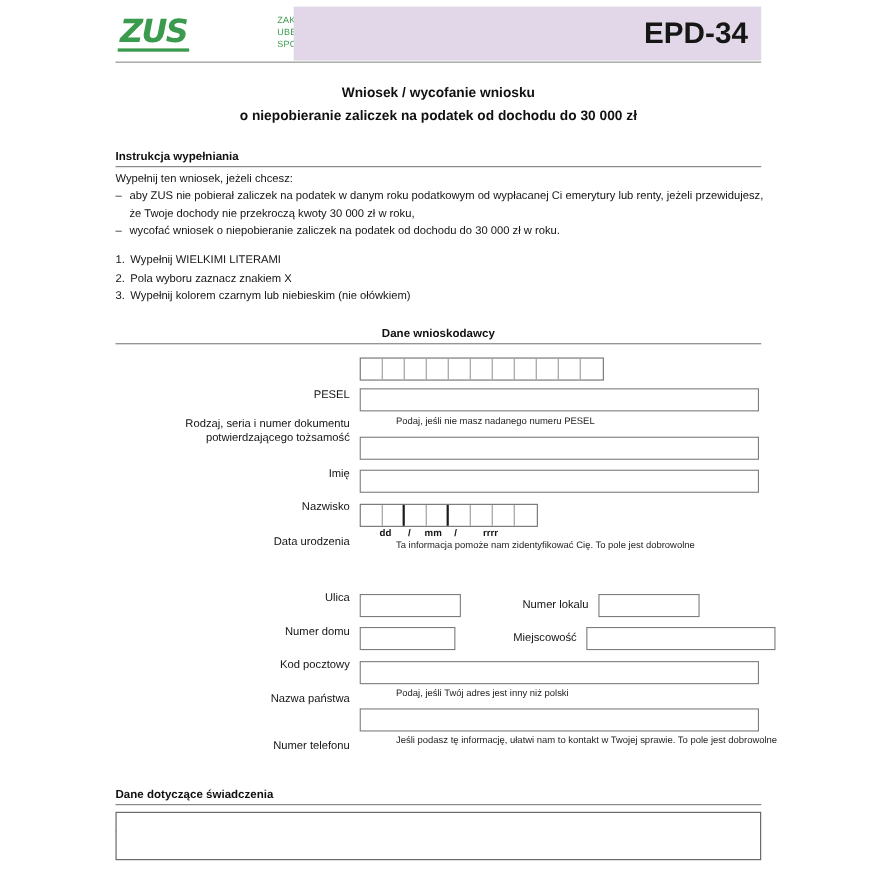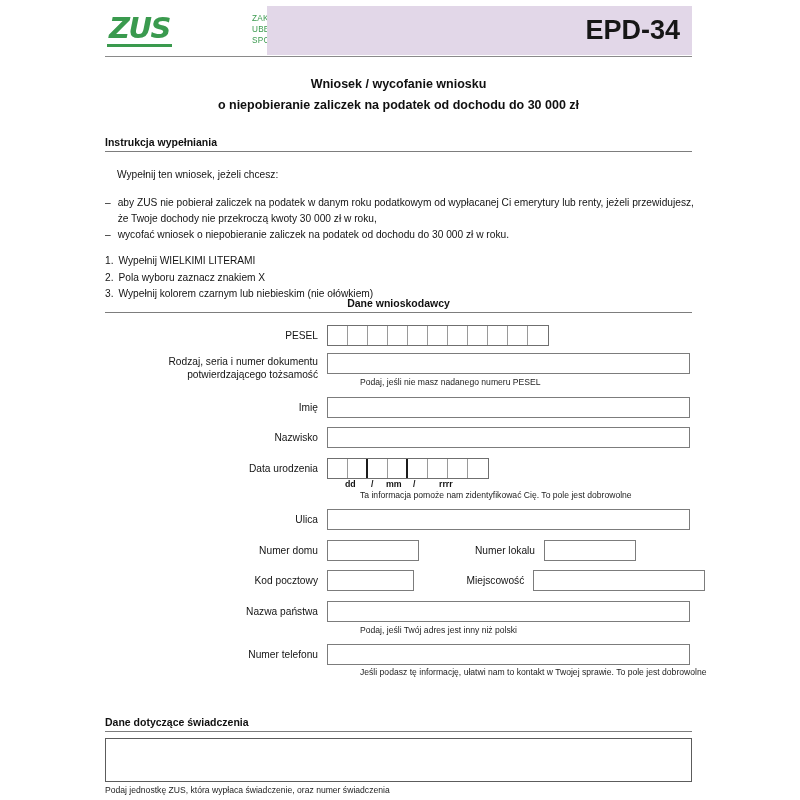"Wypełnij ten wniosek, jeżeli chcesz:" .instr p { margin: 12px -> 0 }
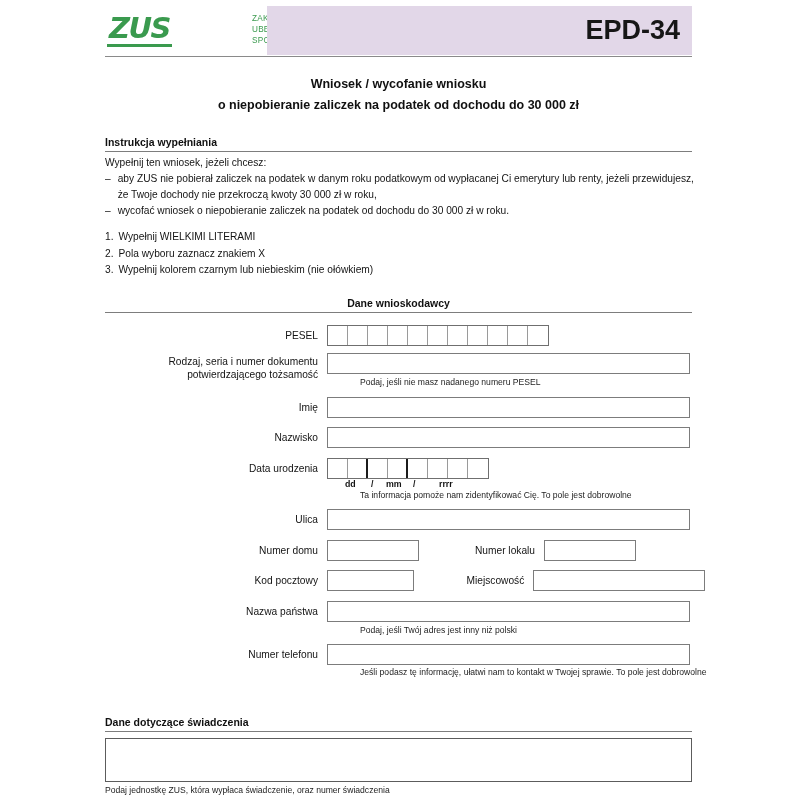"PESEL" .lbl { margin-top: none -> 24px }
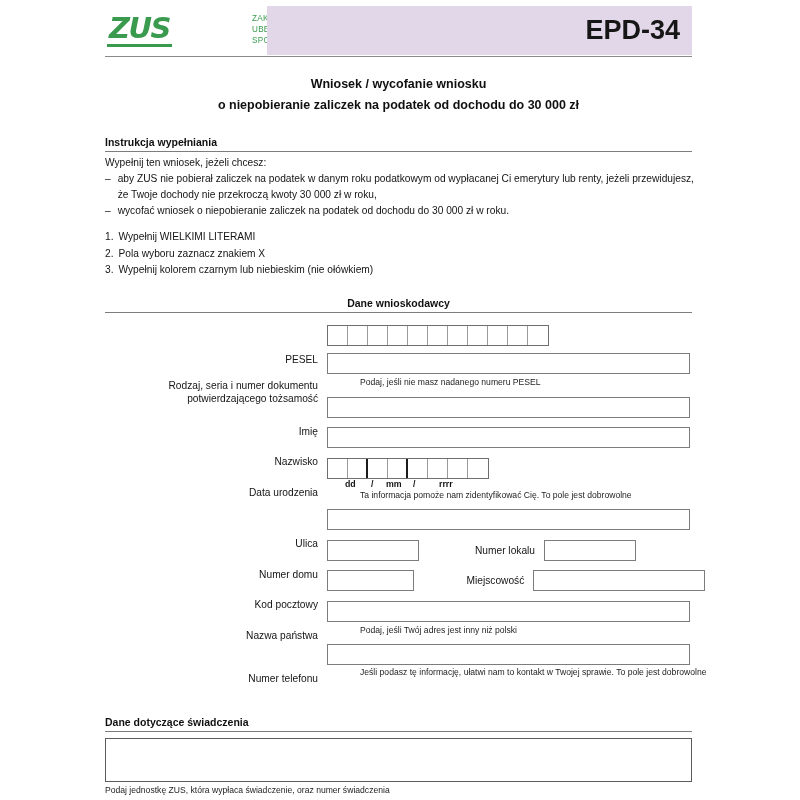"Ulica" div.row { flex-direction: none -> column }
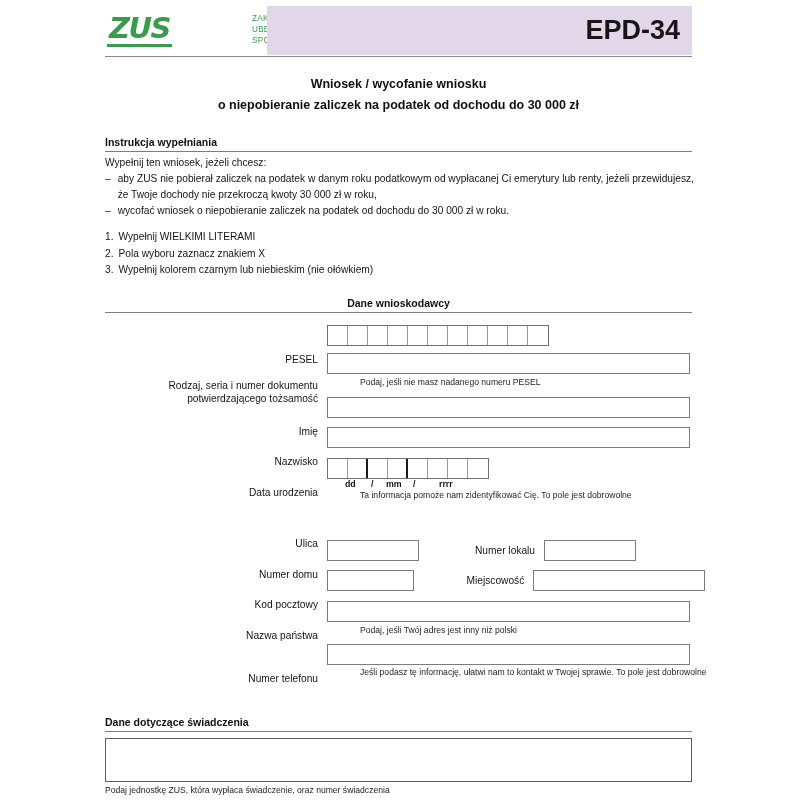"Podaj jednostkę ZUS, która wypłaca" div.big-hint { html: <div>Podaj jednostkę ZUS, która wypłaca świadczenie, oraz numer świadczenia</div> -> none }
